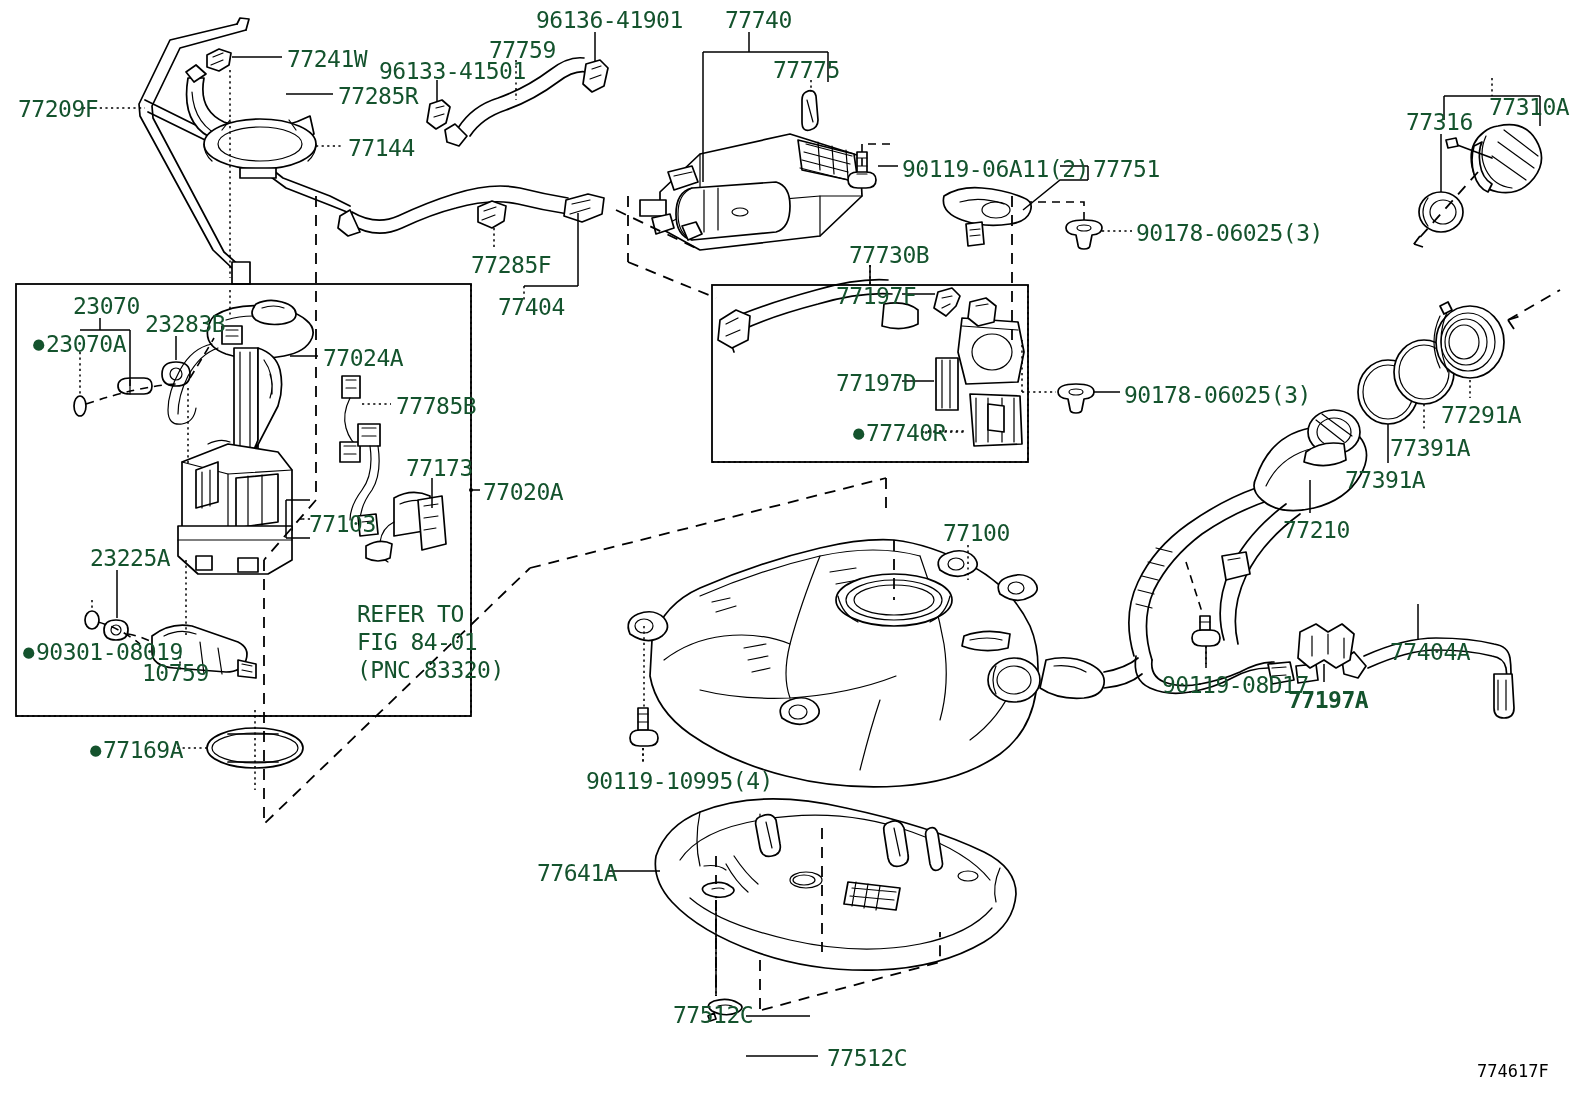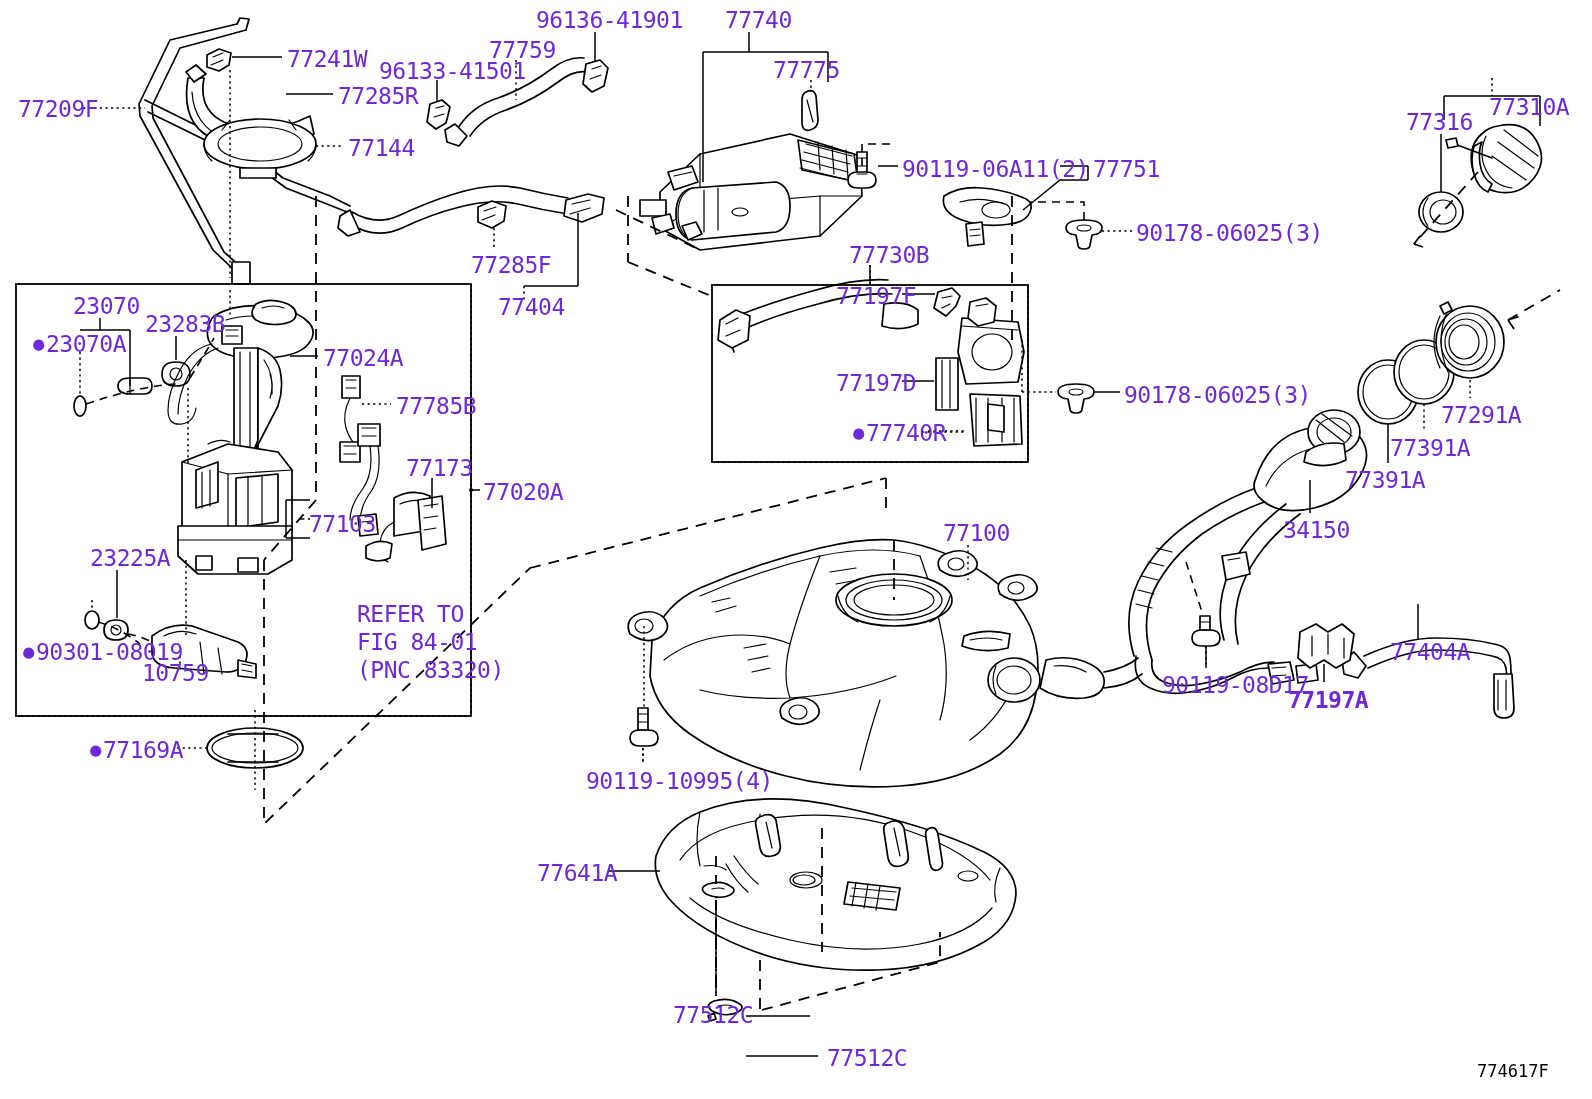"96136-41901" .lbl { color: #6d28d9 -> #14532d }
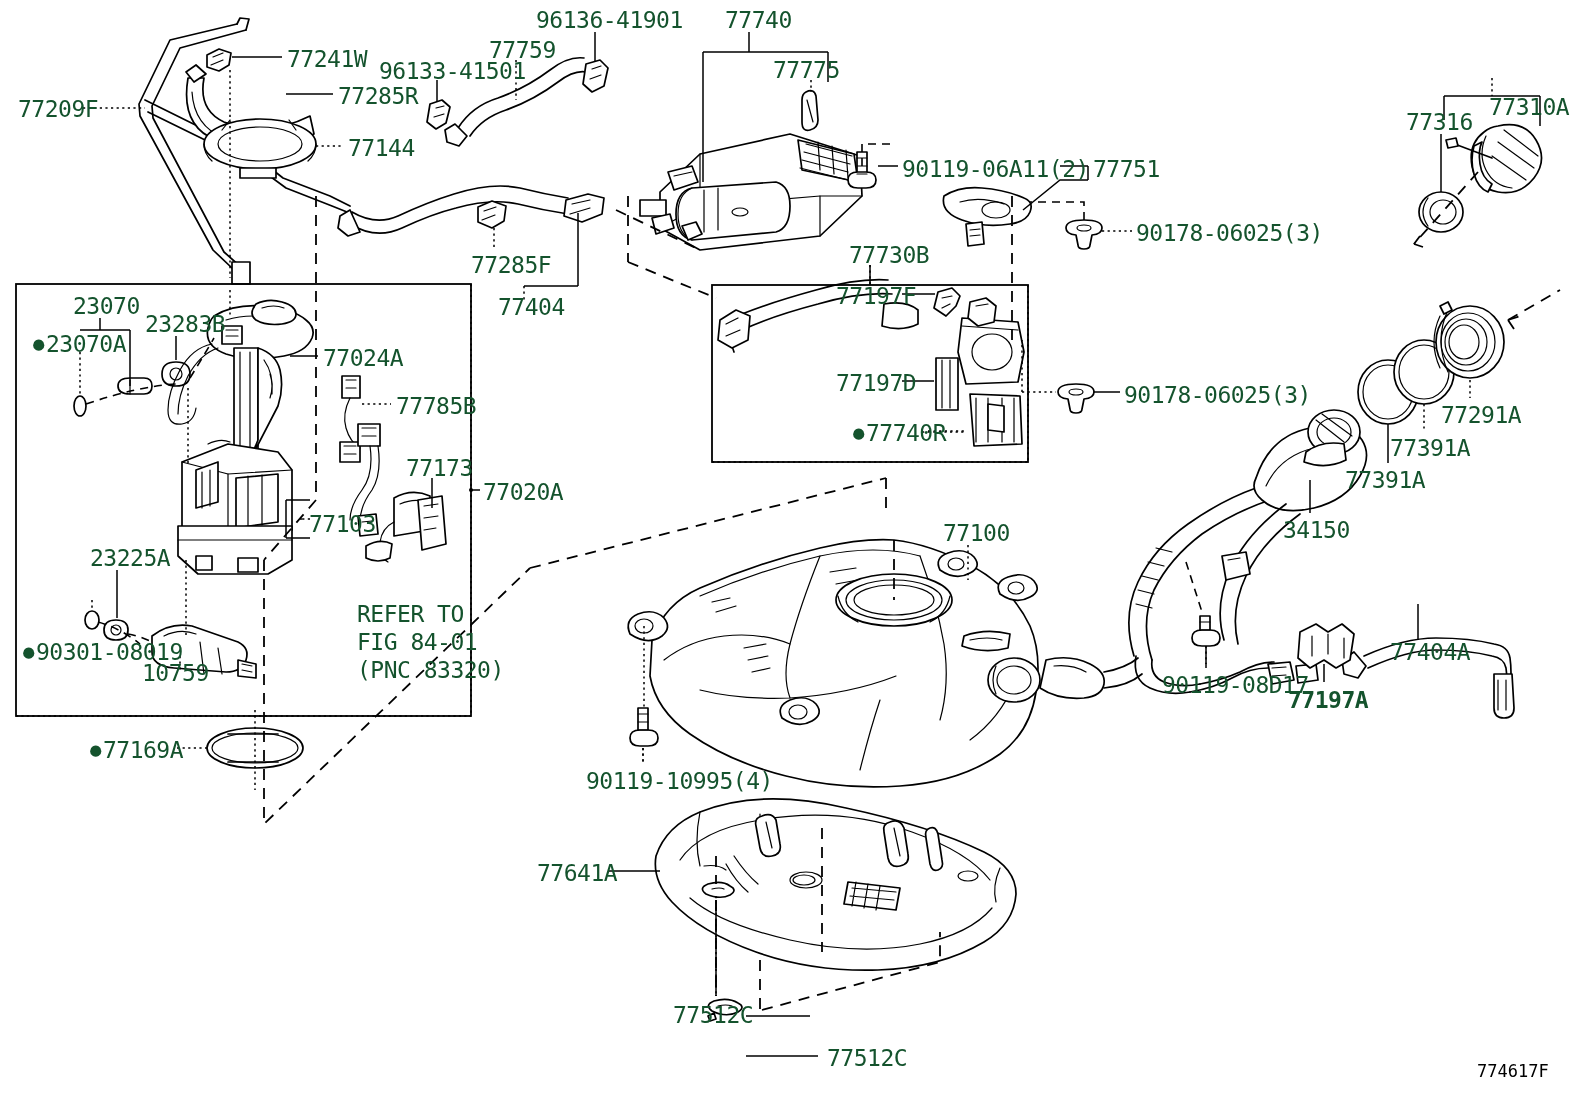"34150" div.lbl { text: 34150 -> 77210 }
